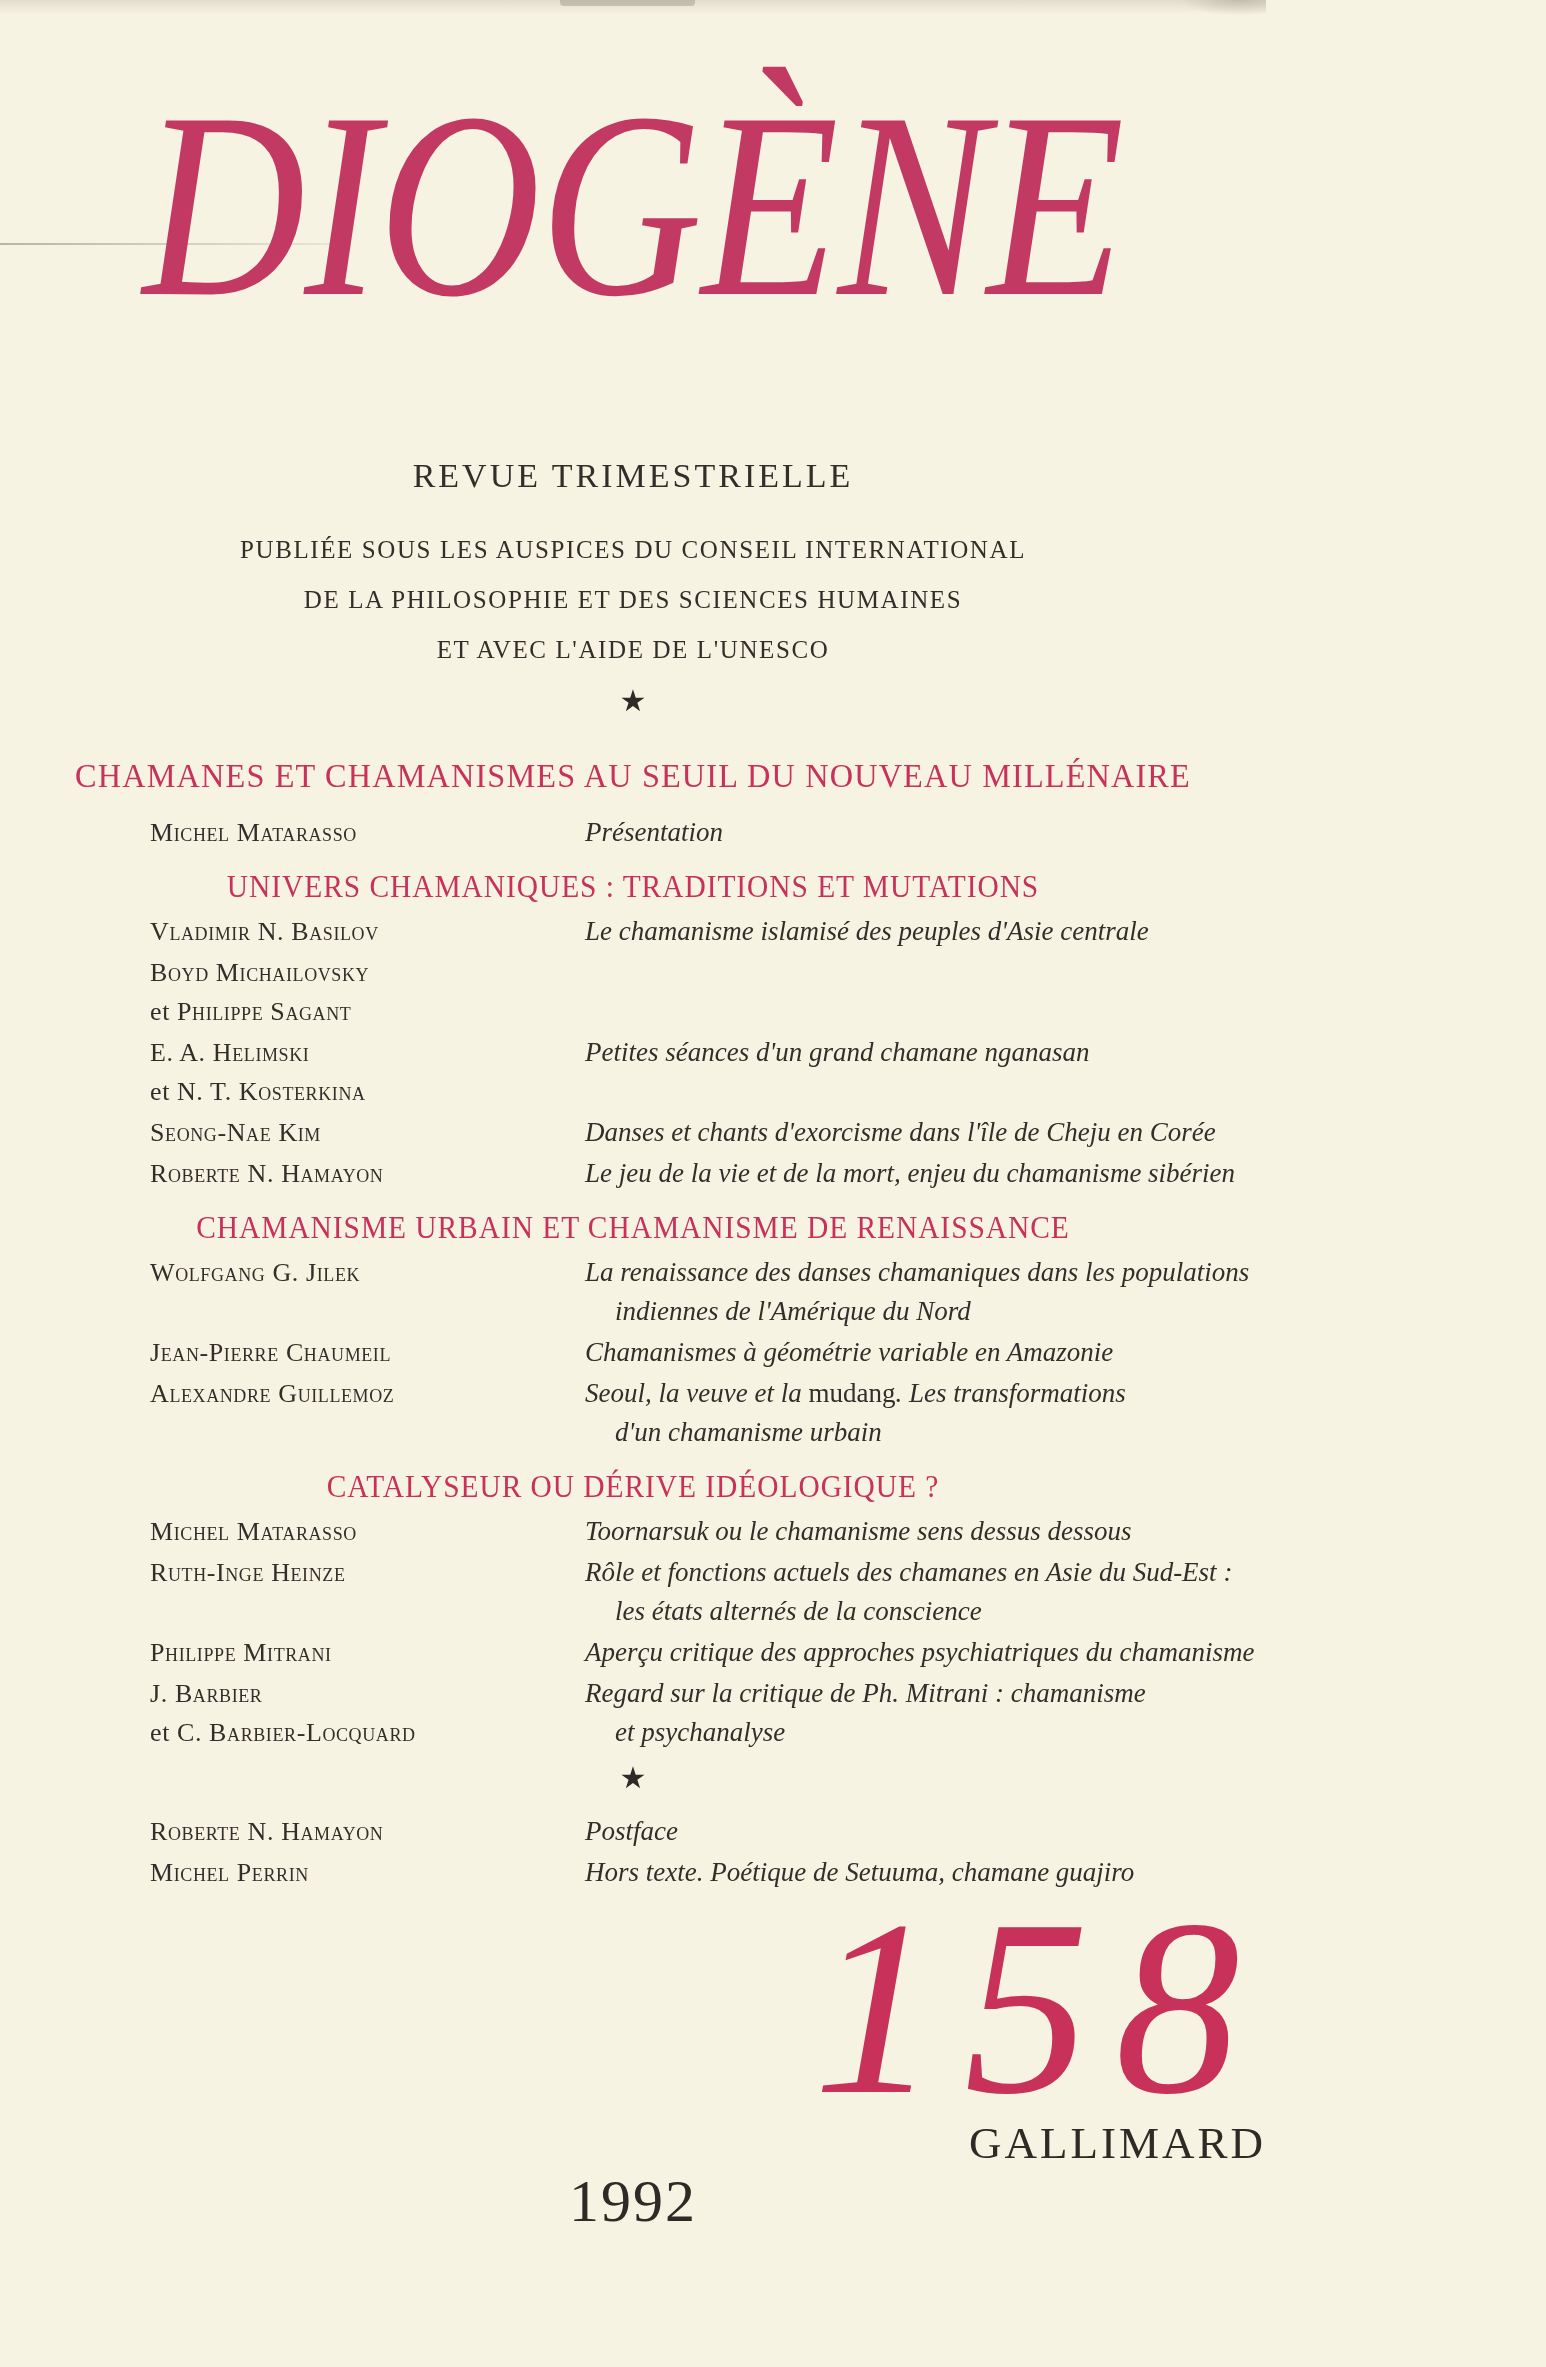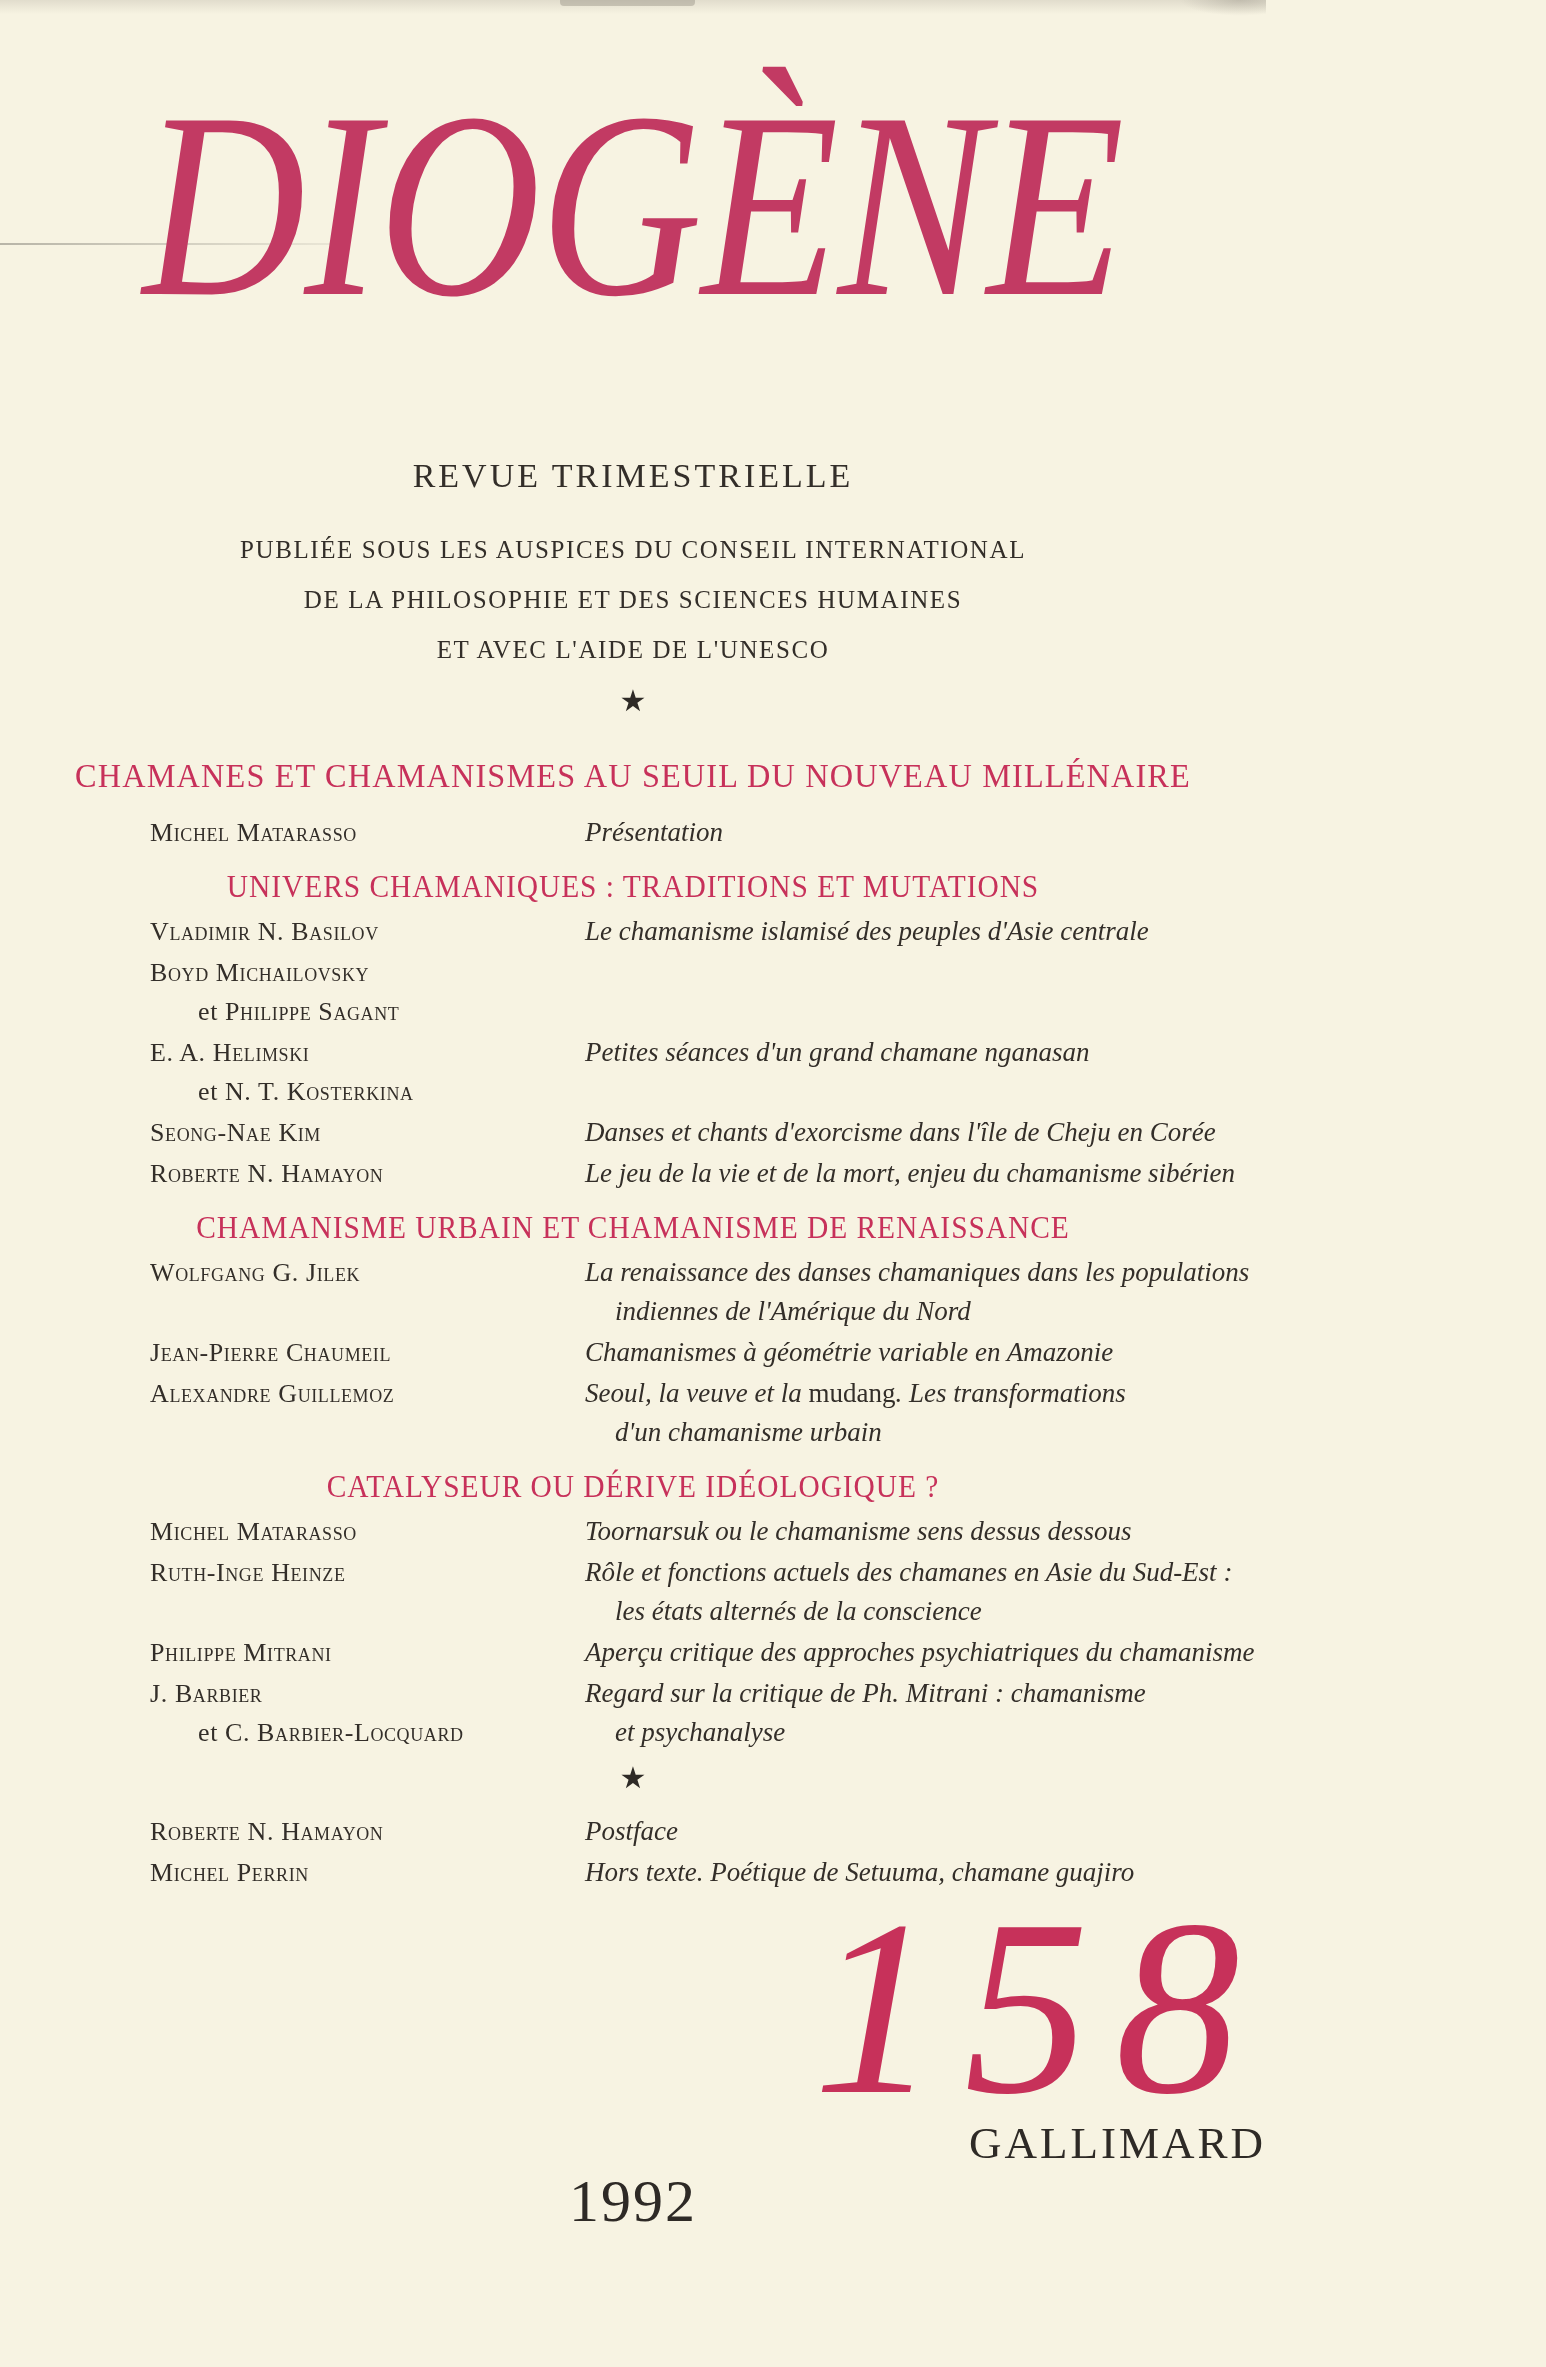"et" .author-line .pre { margin-left: 48px -> none }
